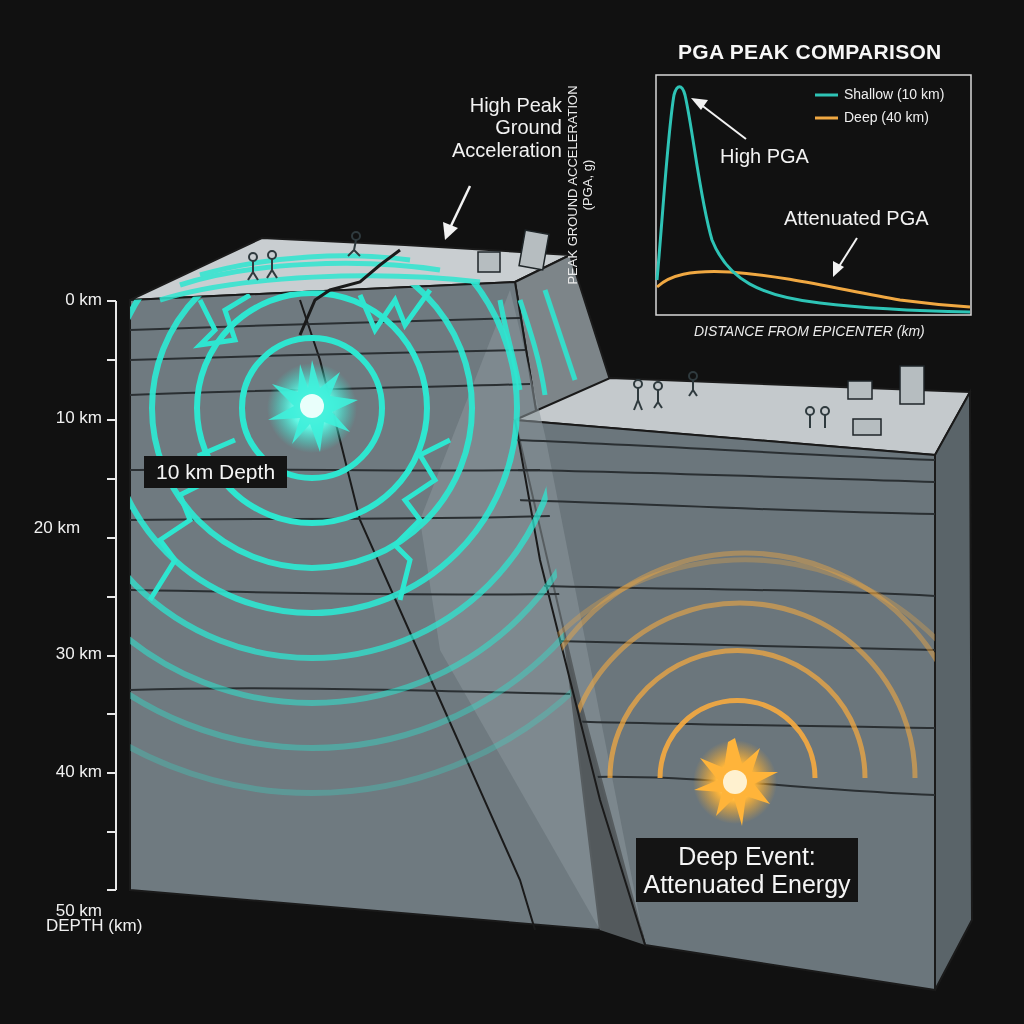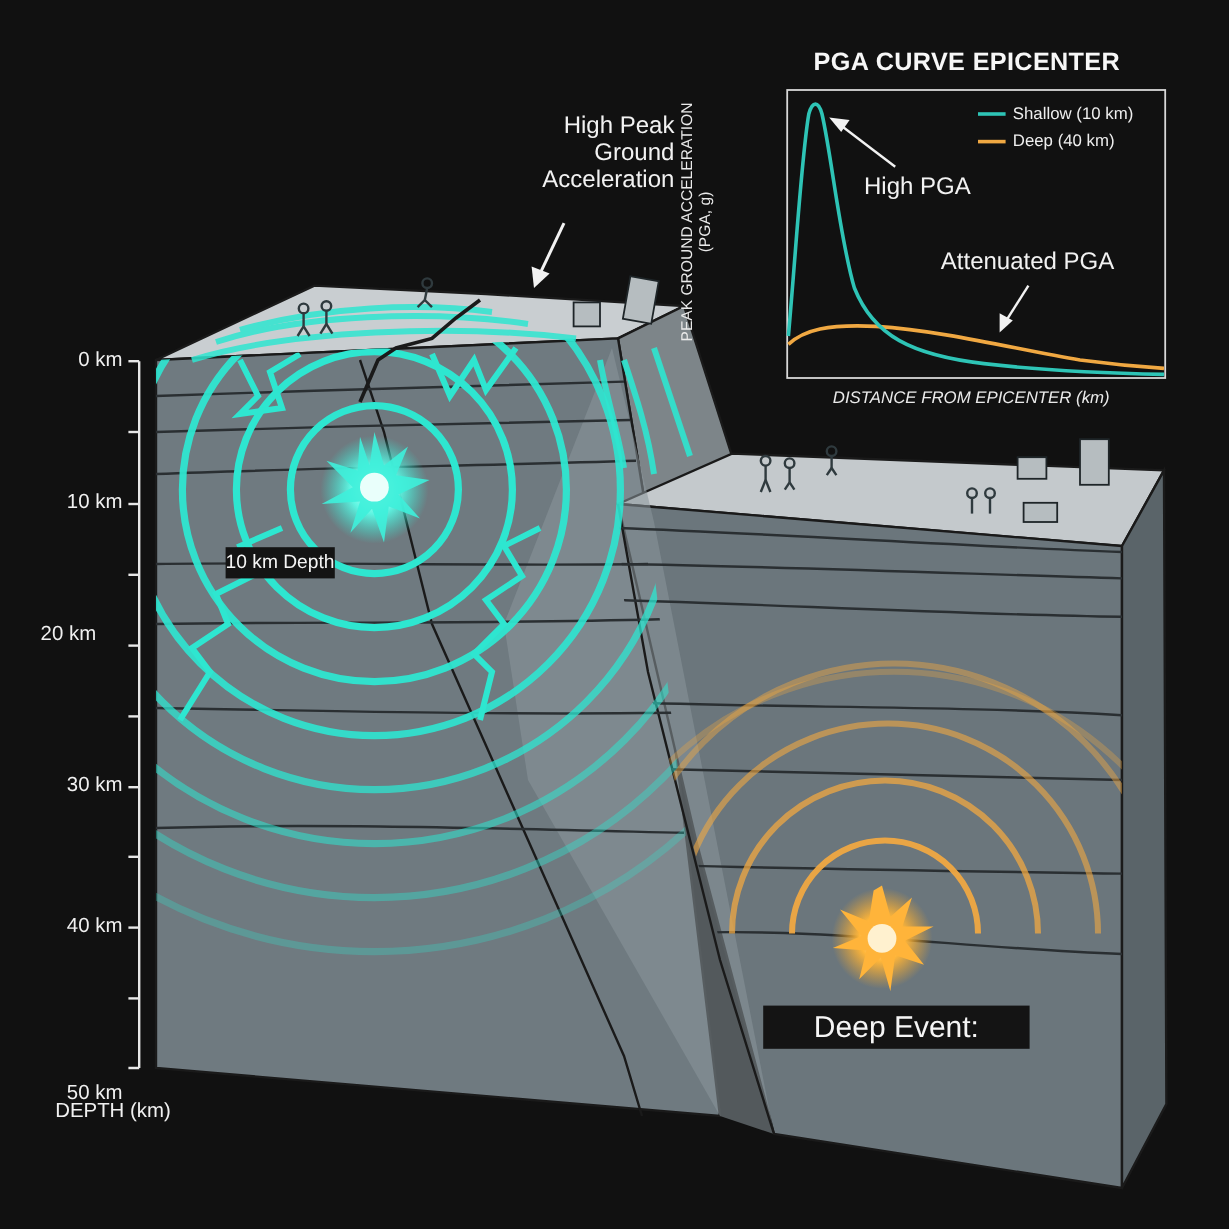"PGA CURVE EPICENTER" div.chart-title { text: CURVE EPICENTER -> PEAK COMPARISON }
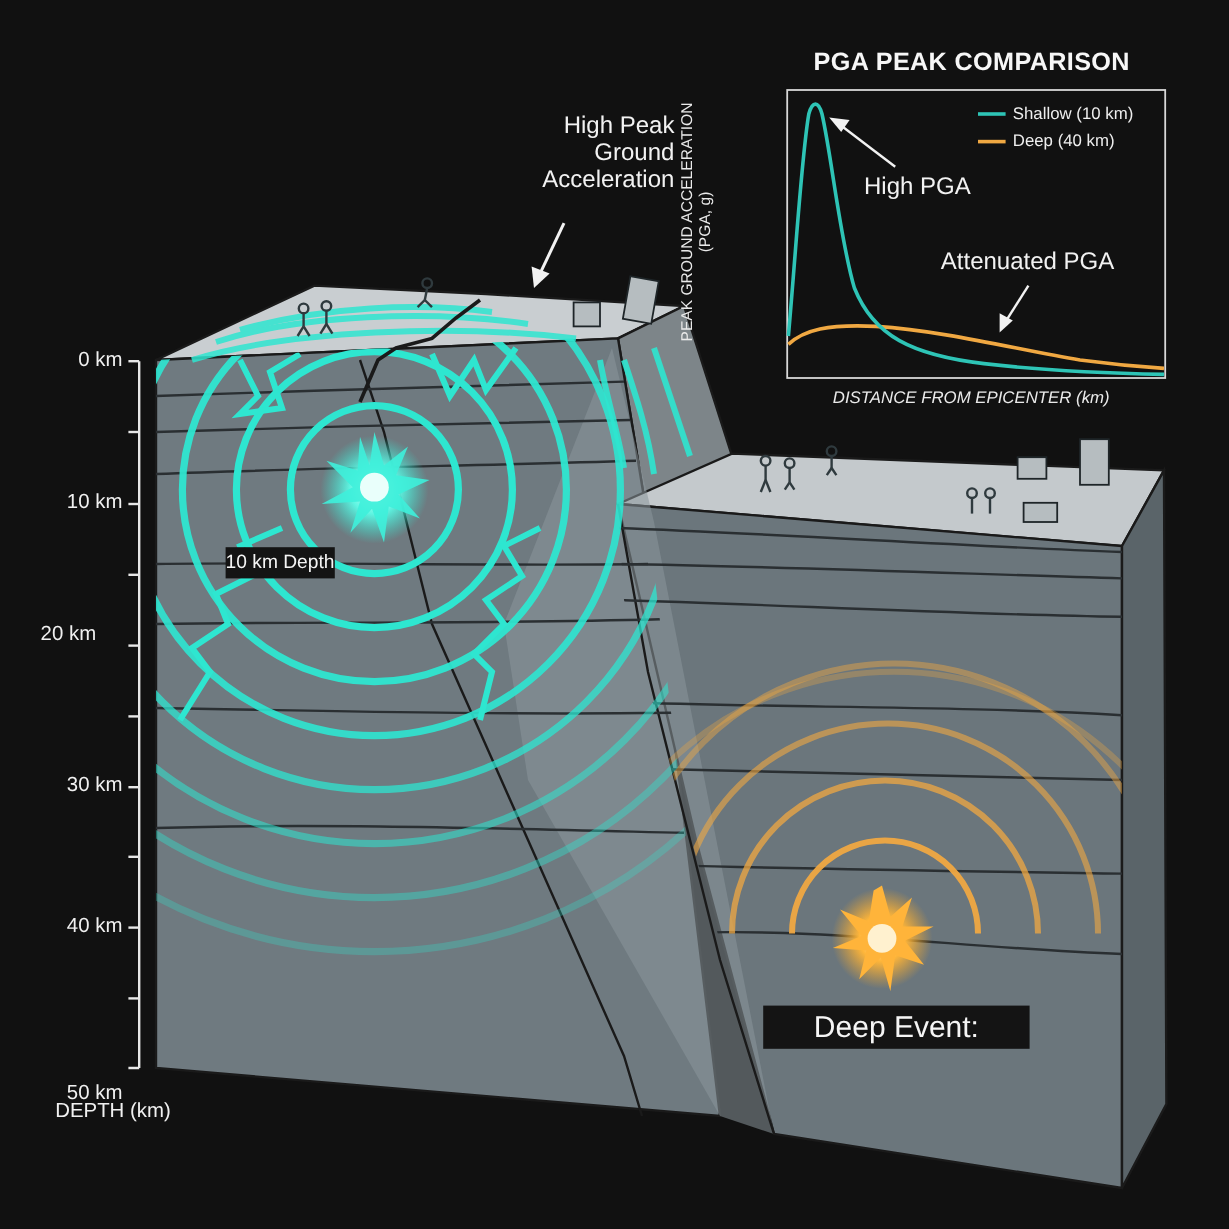"10 km Depth" div.label-box { font-size: 16px -> 21px; margin-left: 44px -> none; padding: 4px 0 -> 4px 12px }
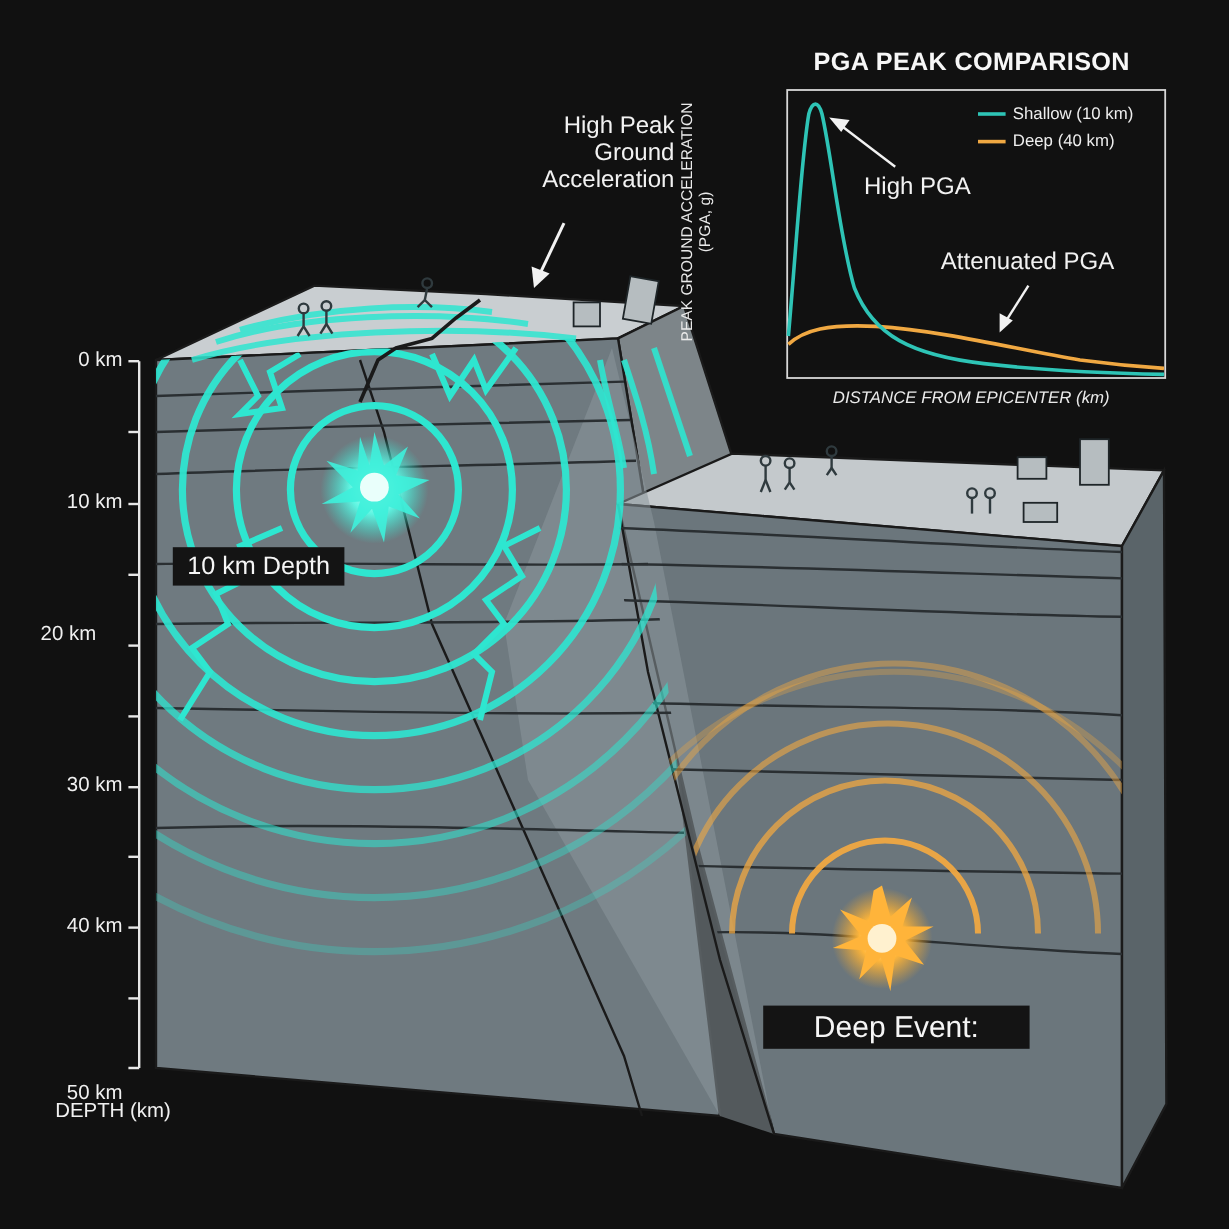"Attenuated Energy" div { html: none -> <div>Attenuated Energy</div> }
